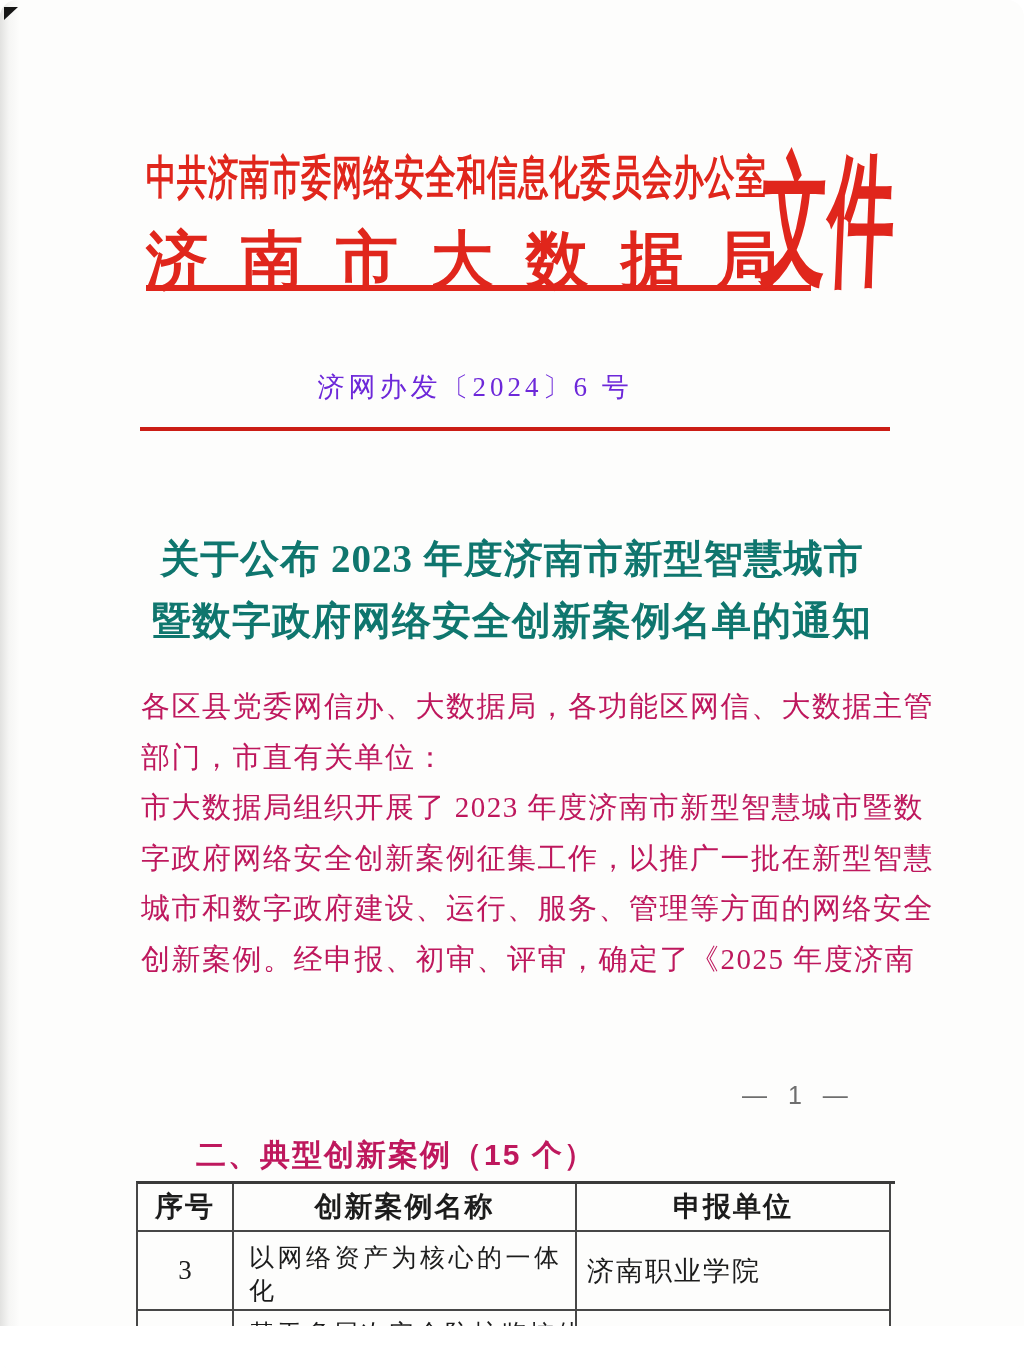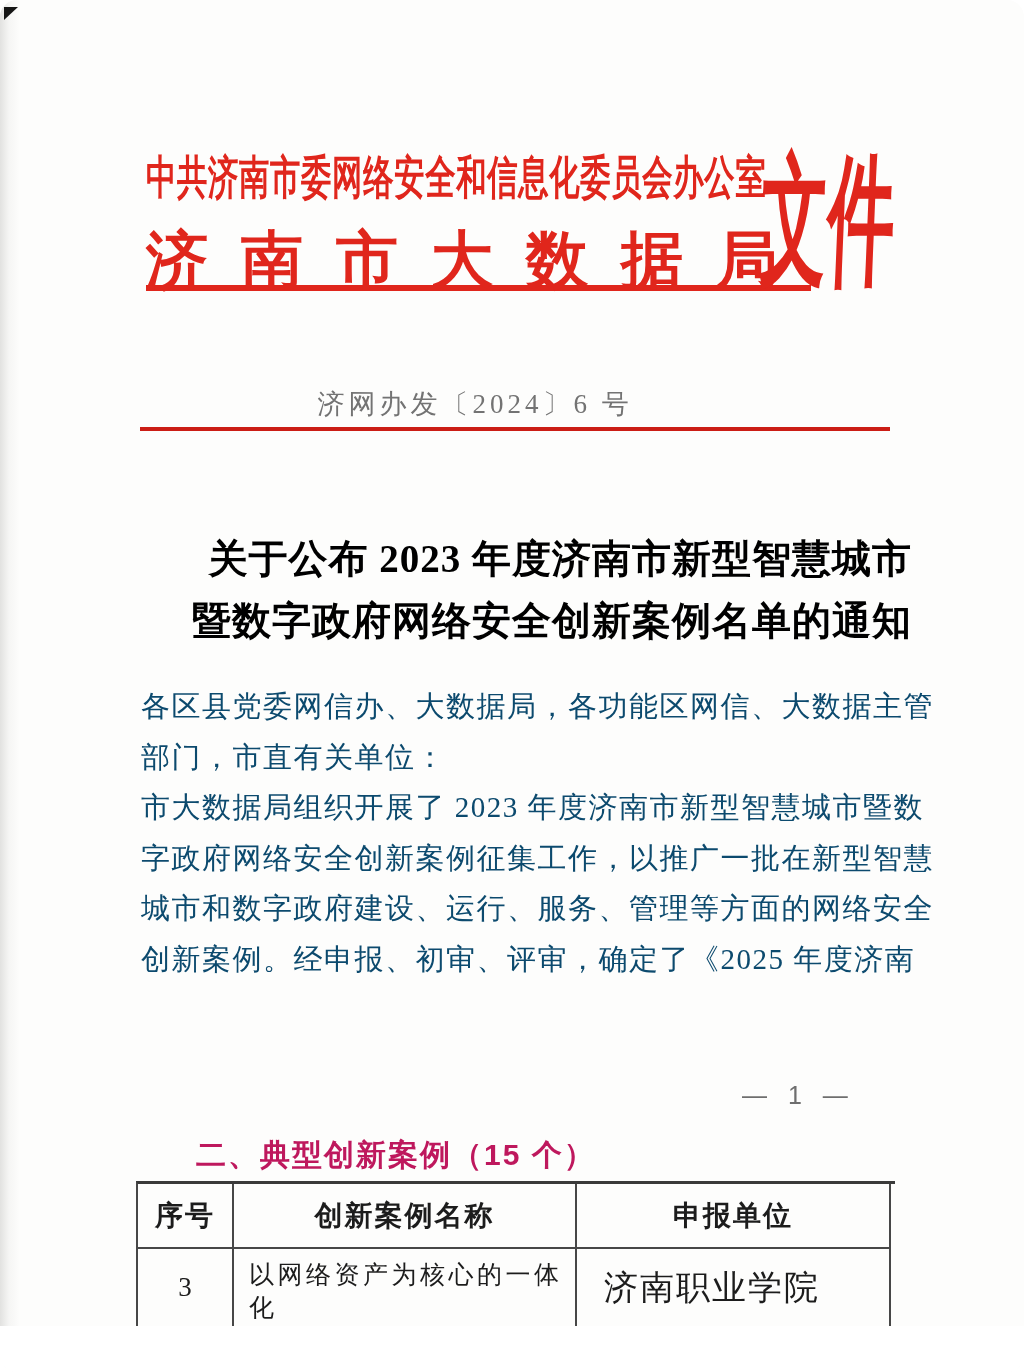"济网办发〔2024〕6 号" .doc-number { color: #737373 -> #6d28d9; top: 386px -> 369px }
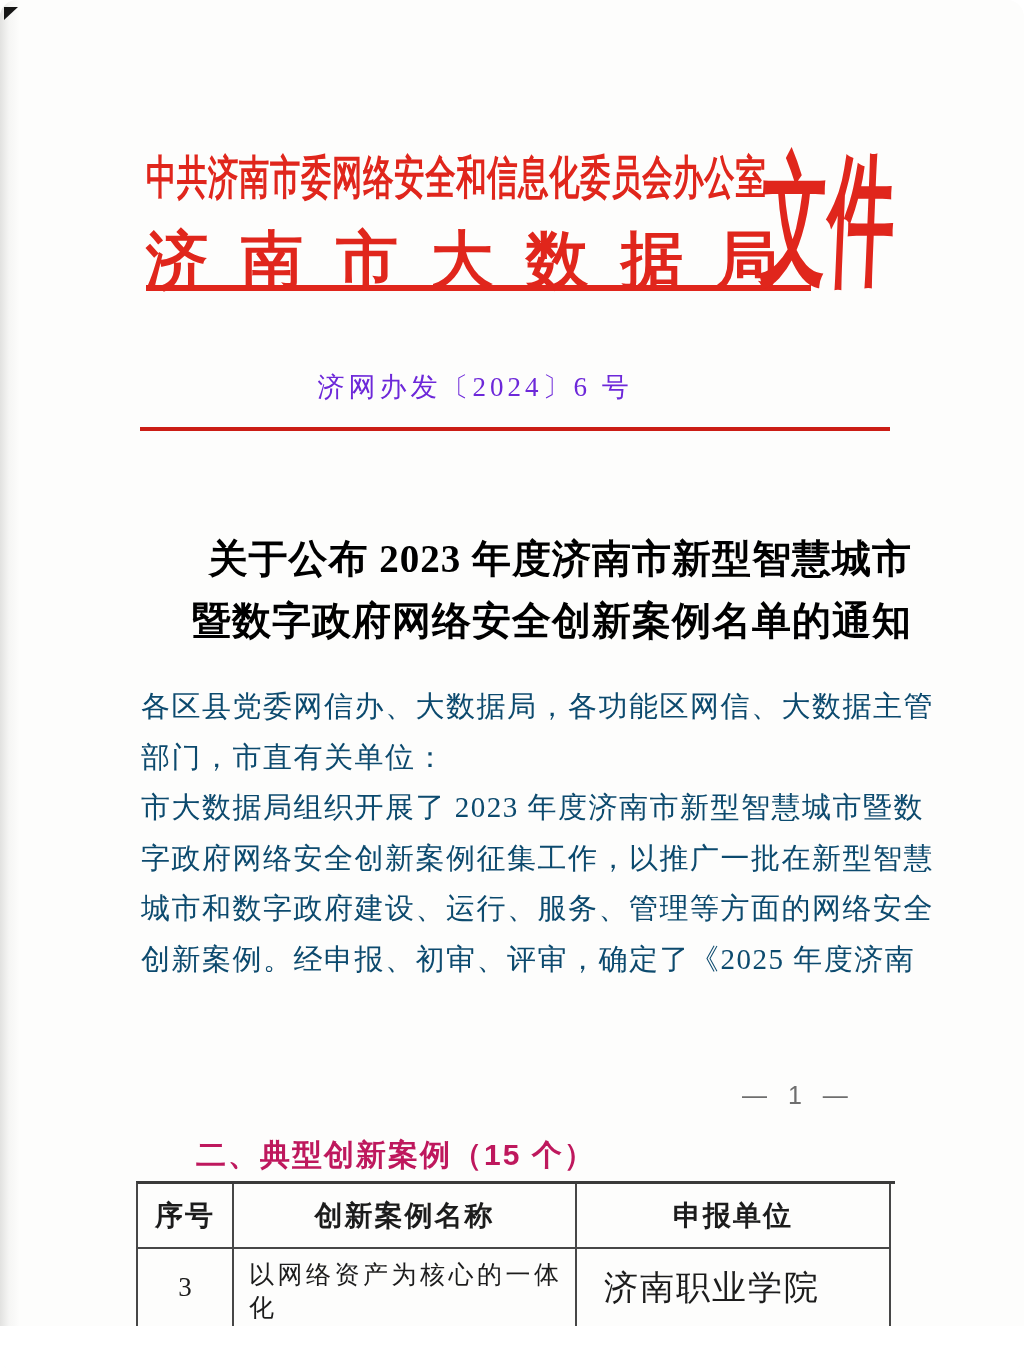"关于公布 2023 年度济南市新型智慧城市" .doc-title { color: #000000 -> #0f766e; text-align: right -> center }
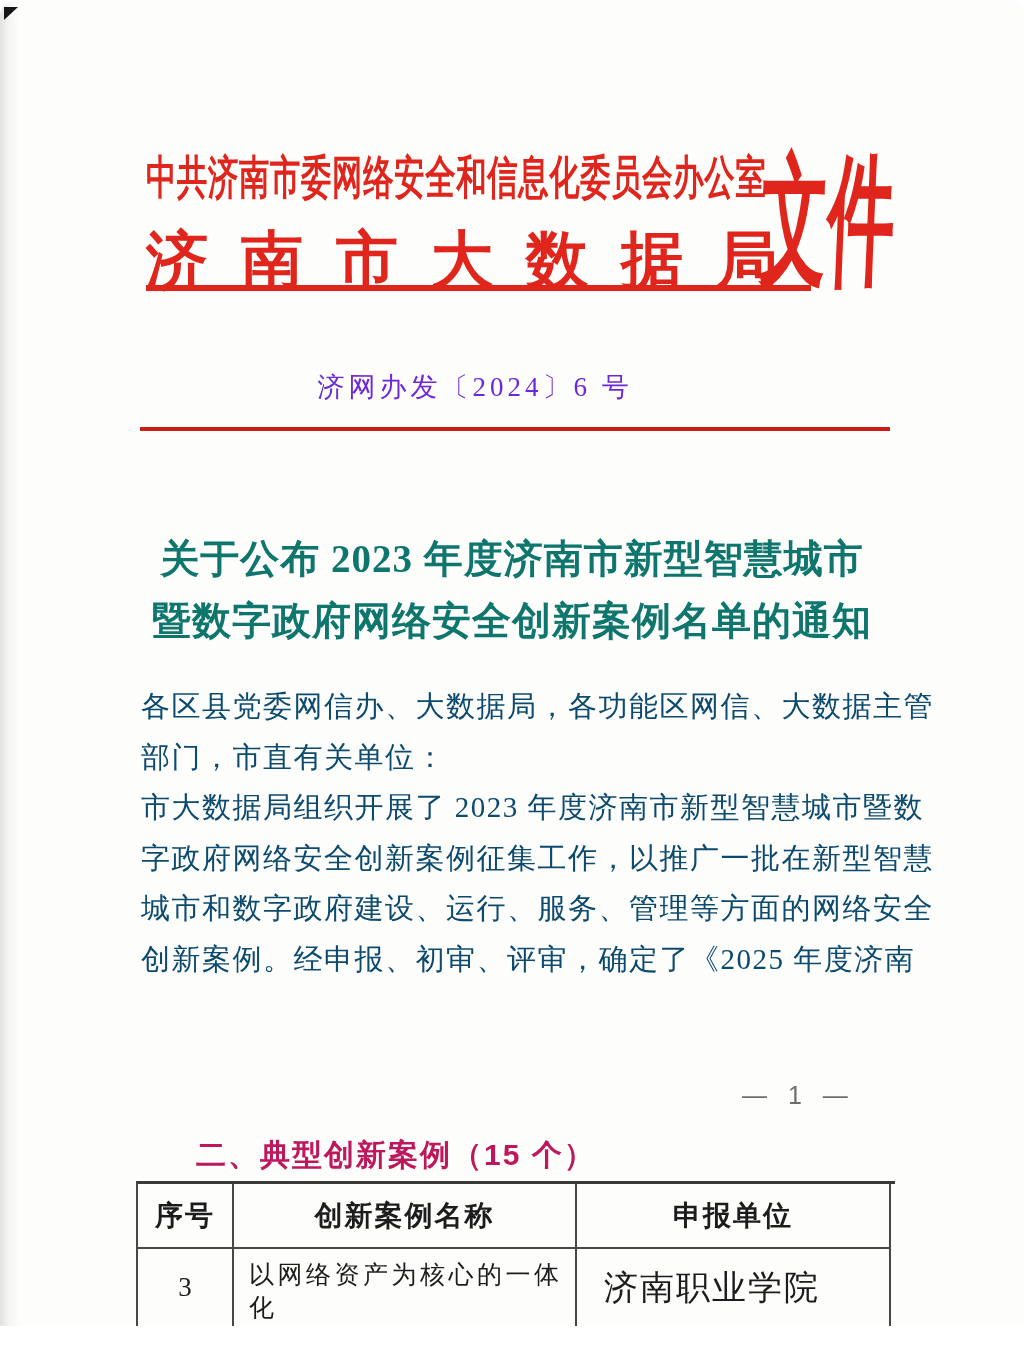"各区县党委网信办、大数据局，各功能区网信、大数据主管" .body-text { color: #0c4a6e -> #be185d }
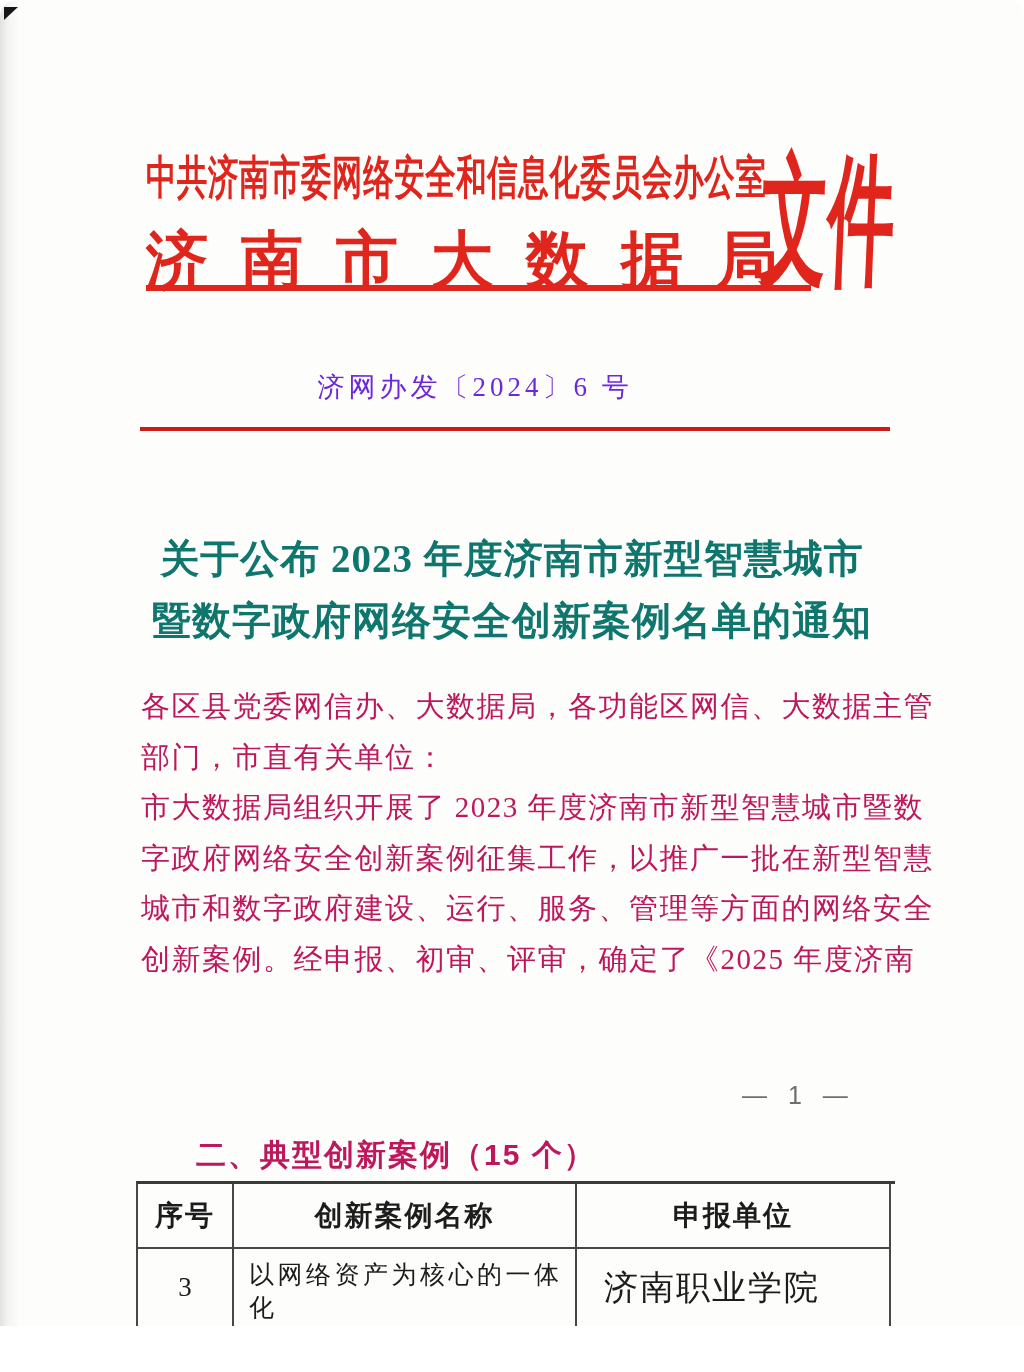"序号" .tbl .th { height: 65px -> 48px }
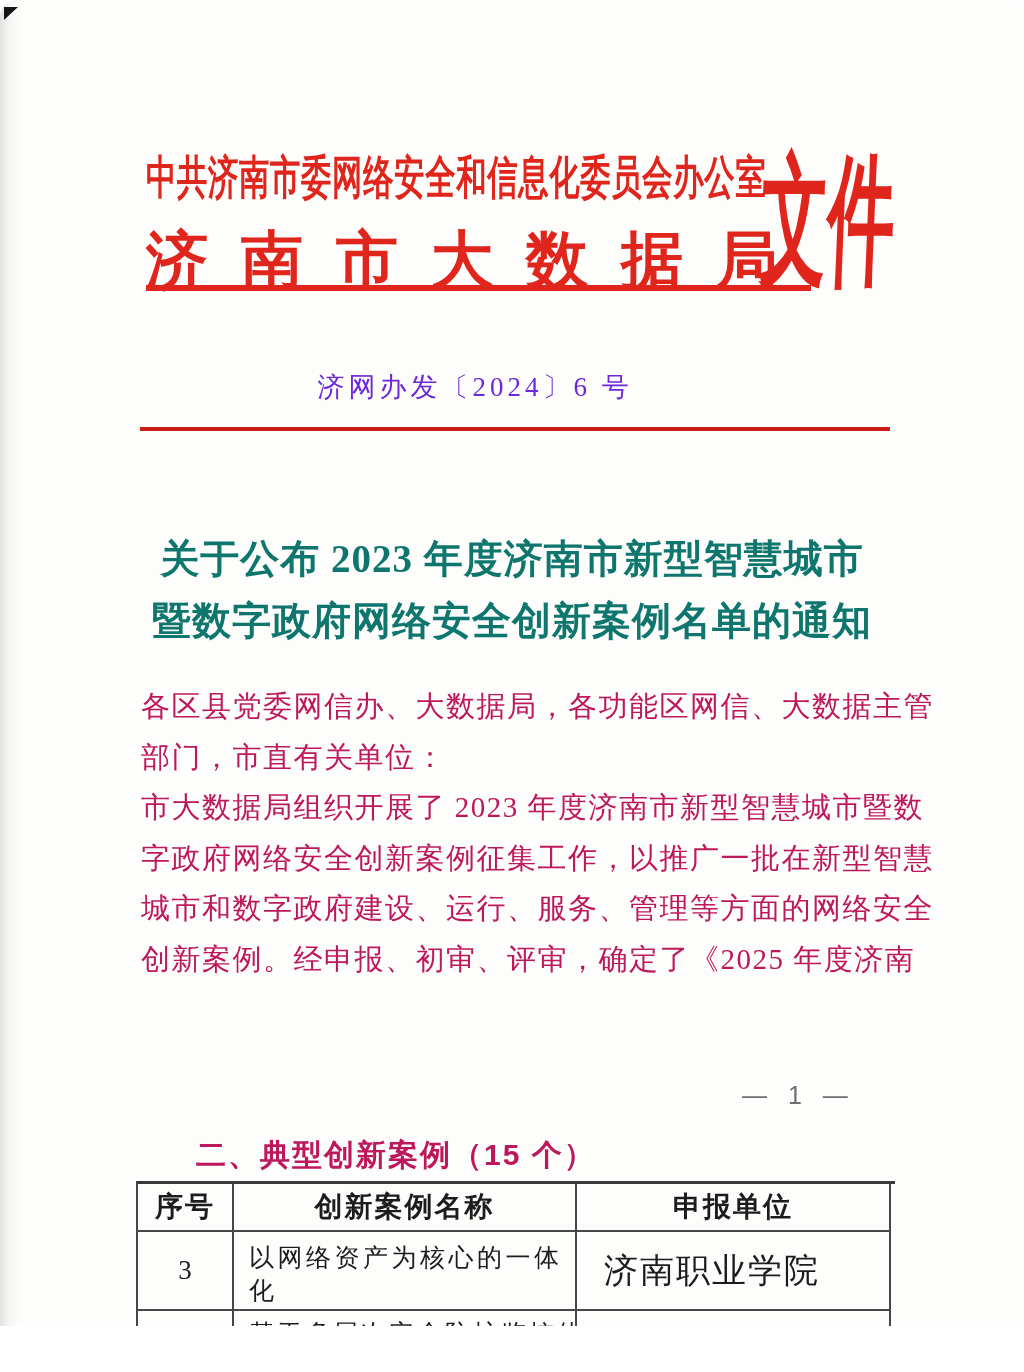"济南职业学院" .tbl .unit { font-size: 34px -> 27px; padding-left: 27px -> 10px }
